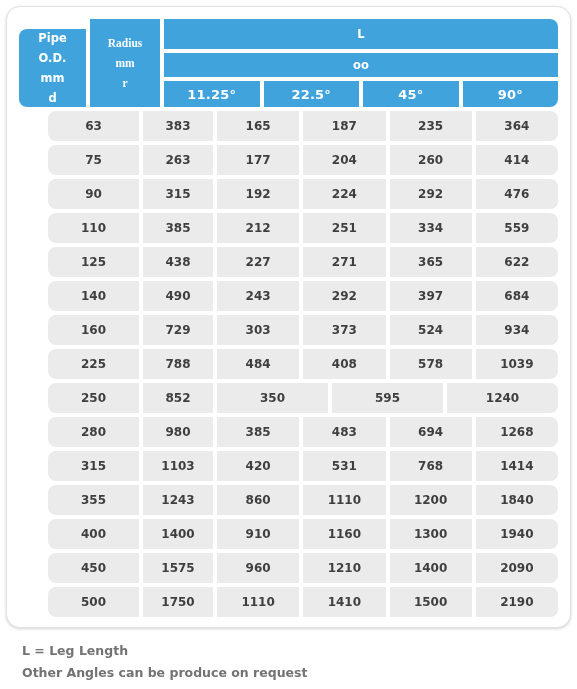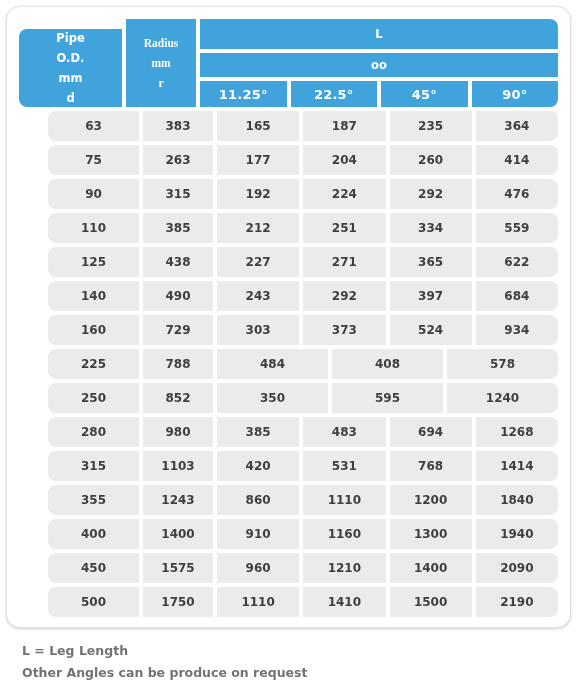"Pipe" .th-col-pipe { width: 103px -> 67px }
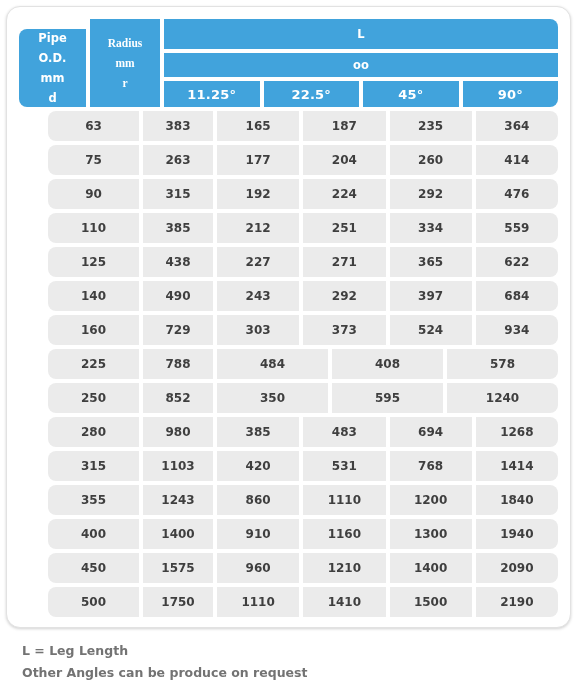"1039" div.cell { html: none -> <div>1039</div> }
